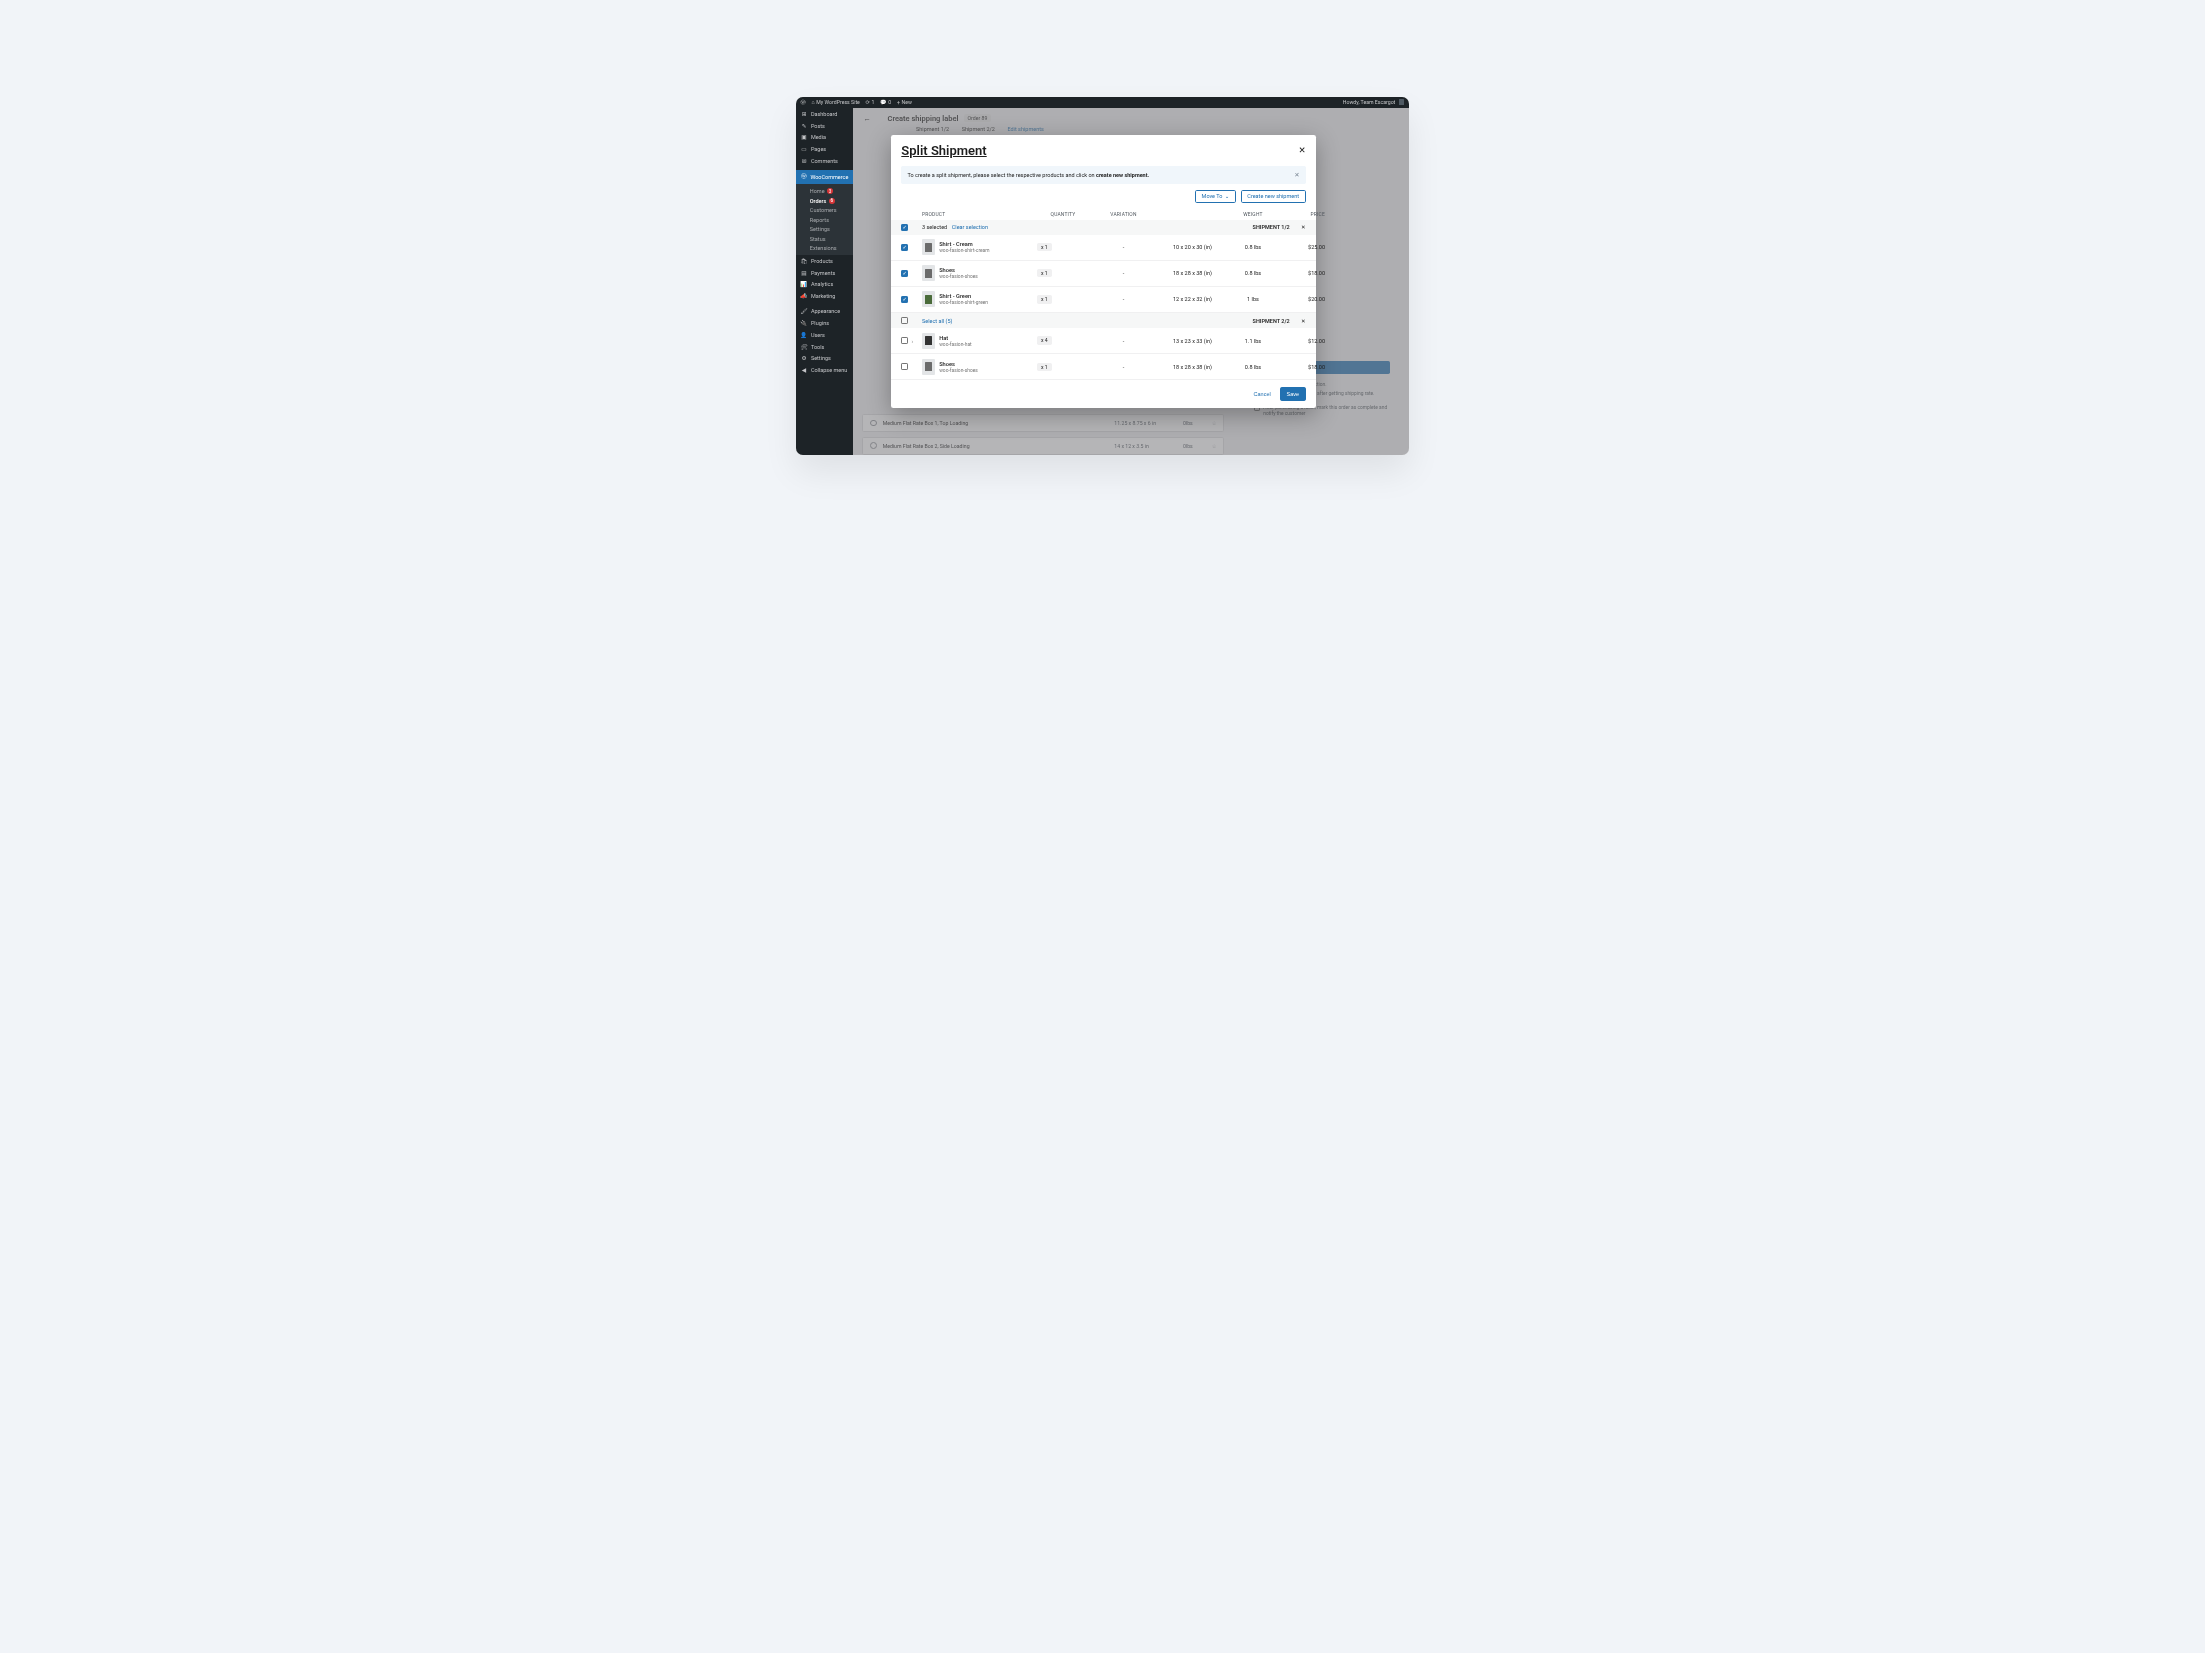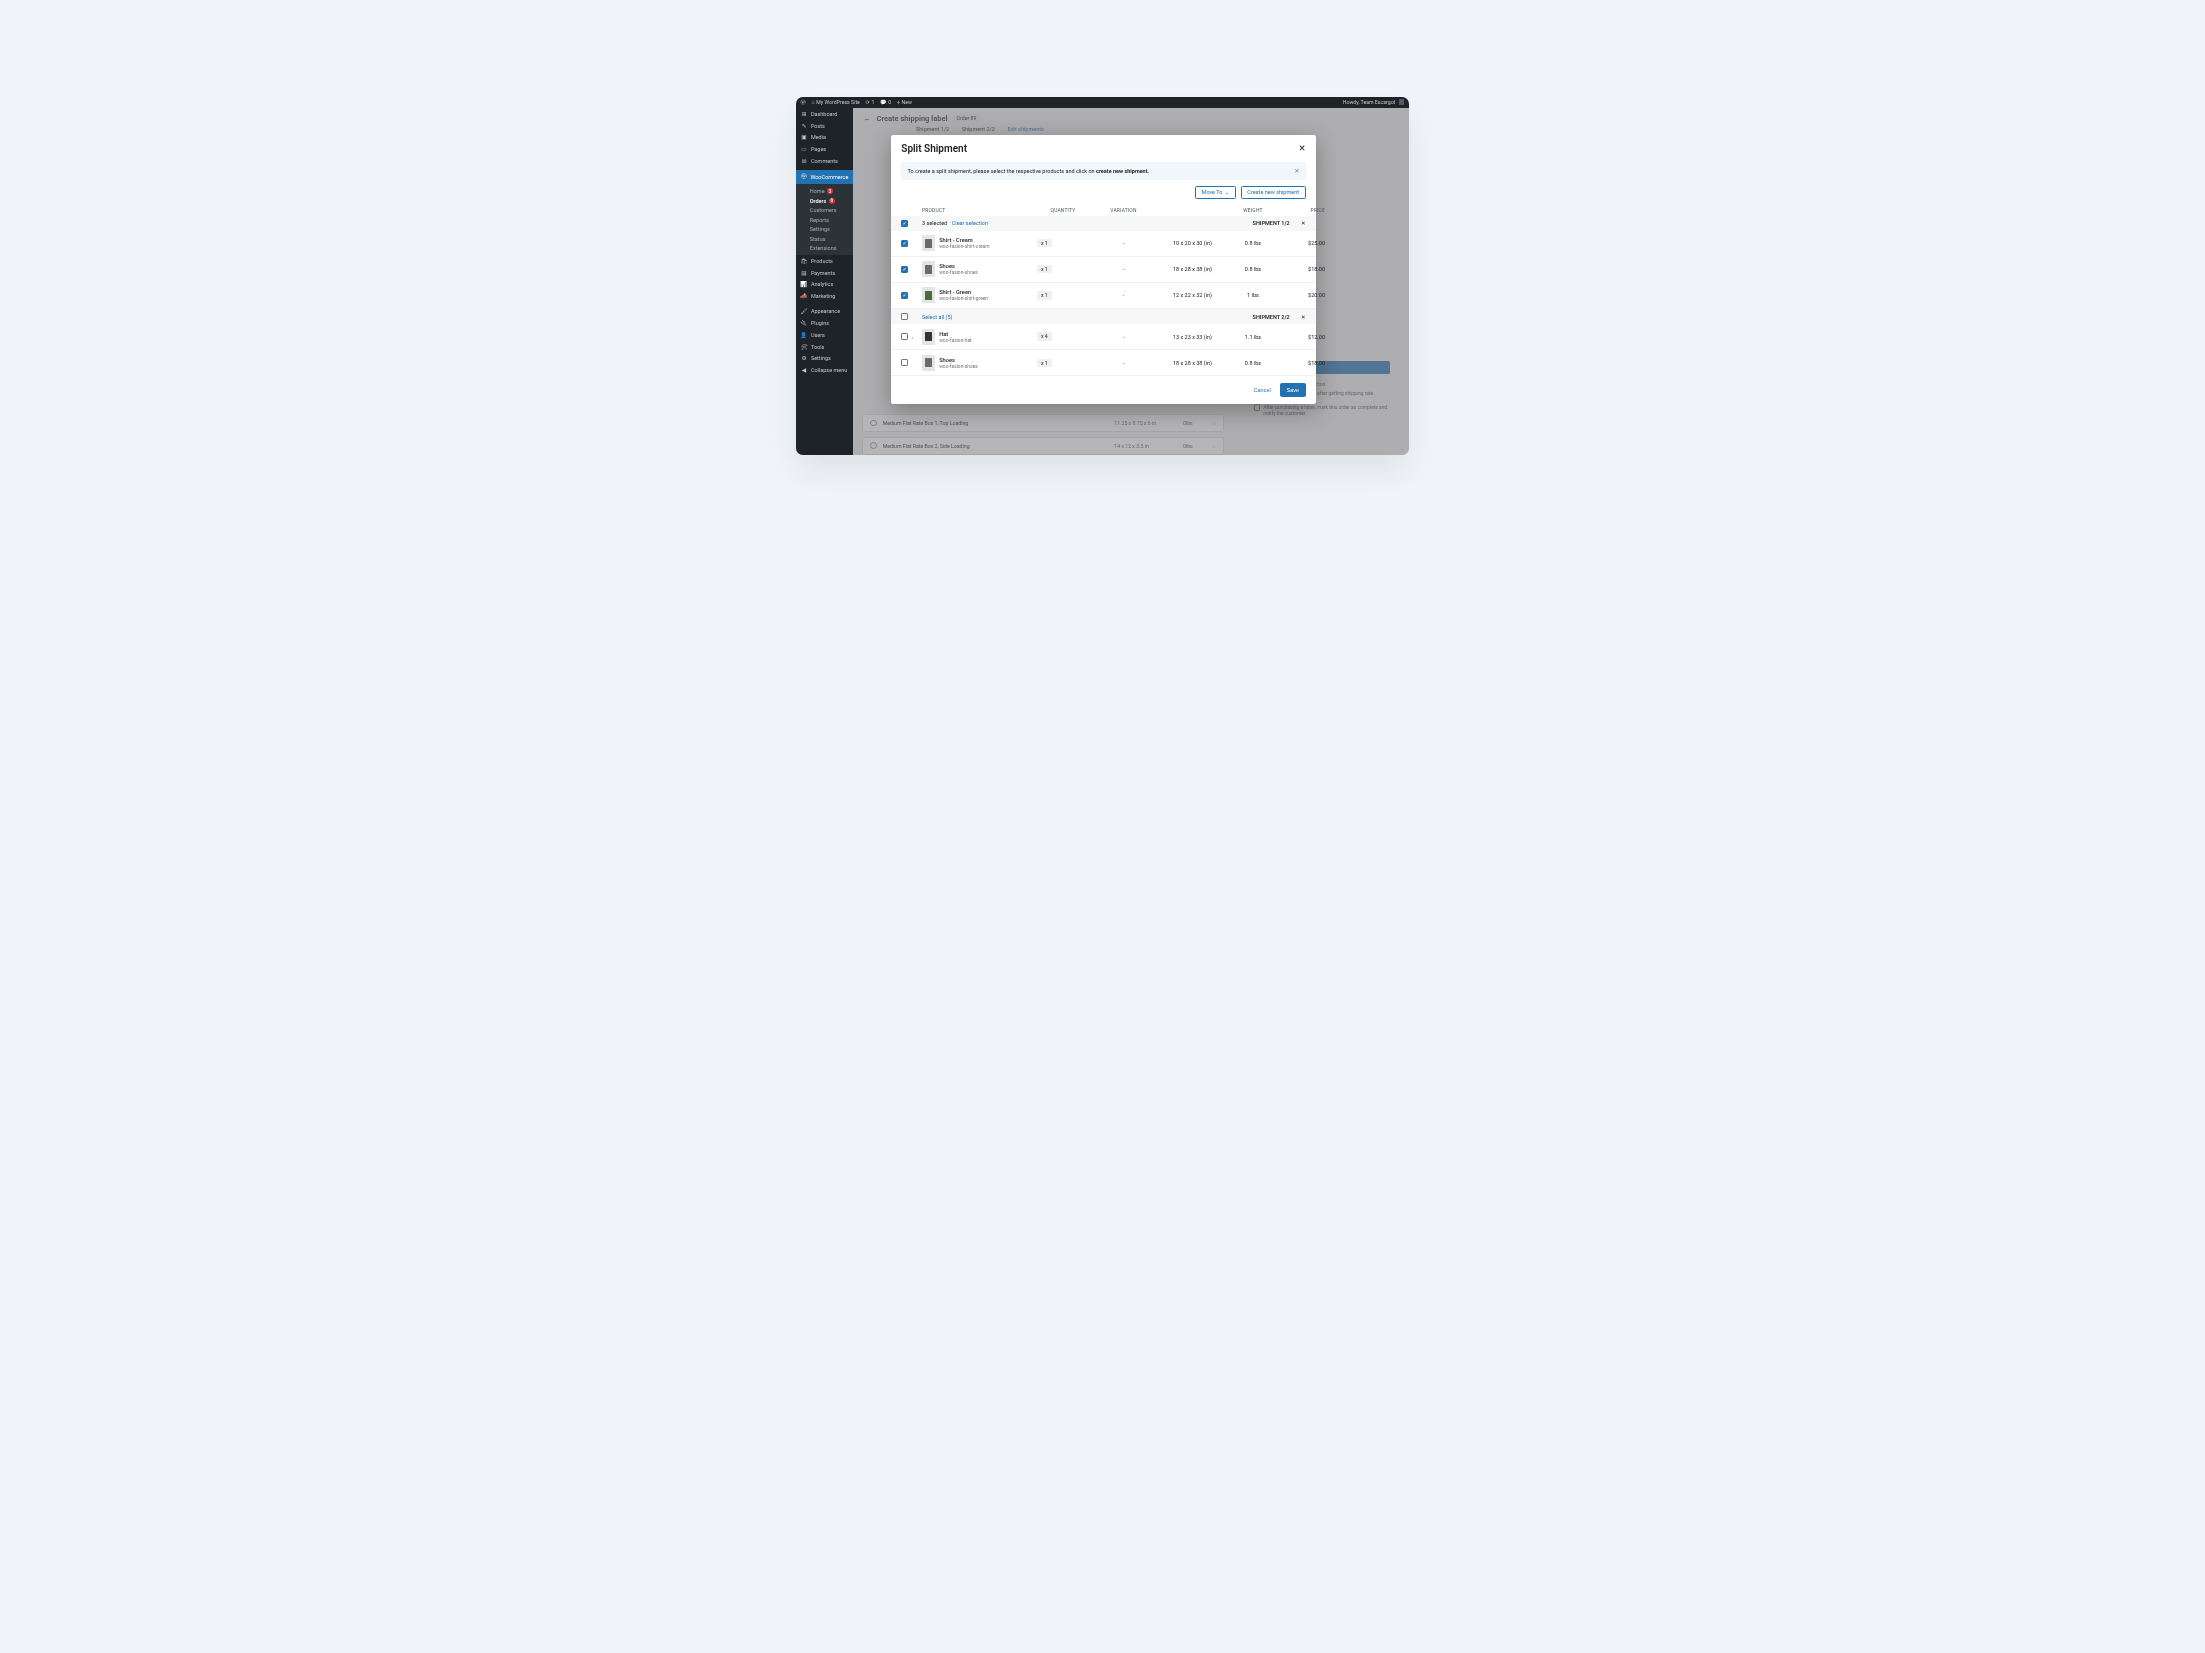"Create shipping label" .page-title { margin-left: none -> 11px }
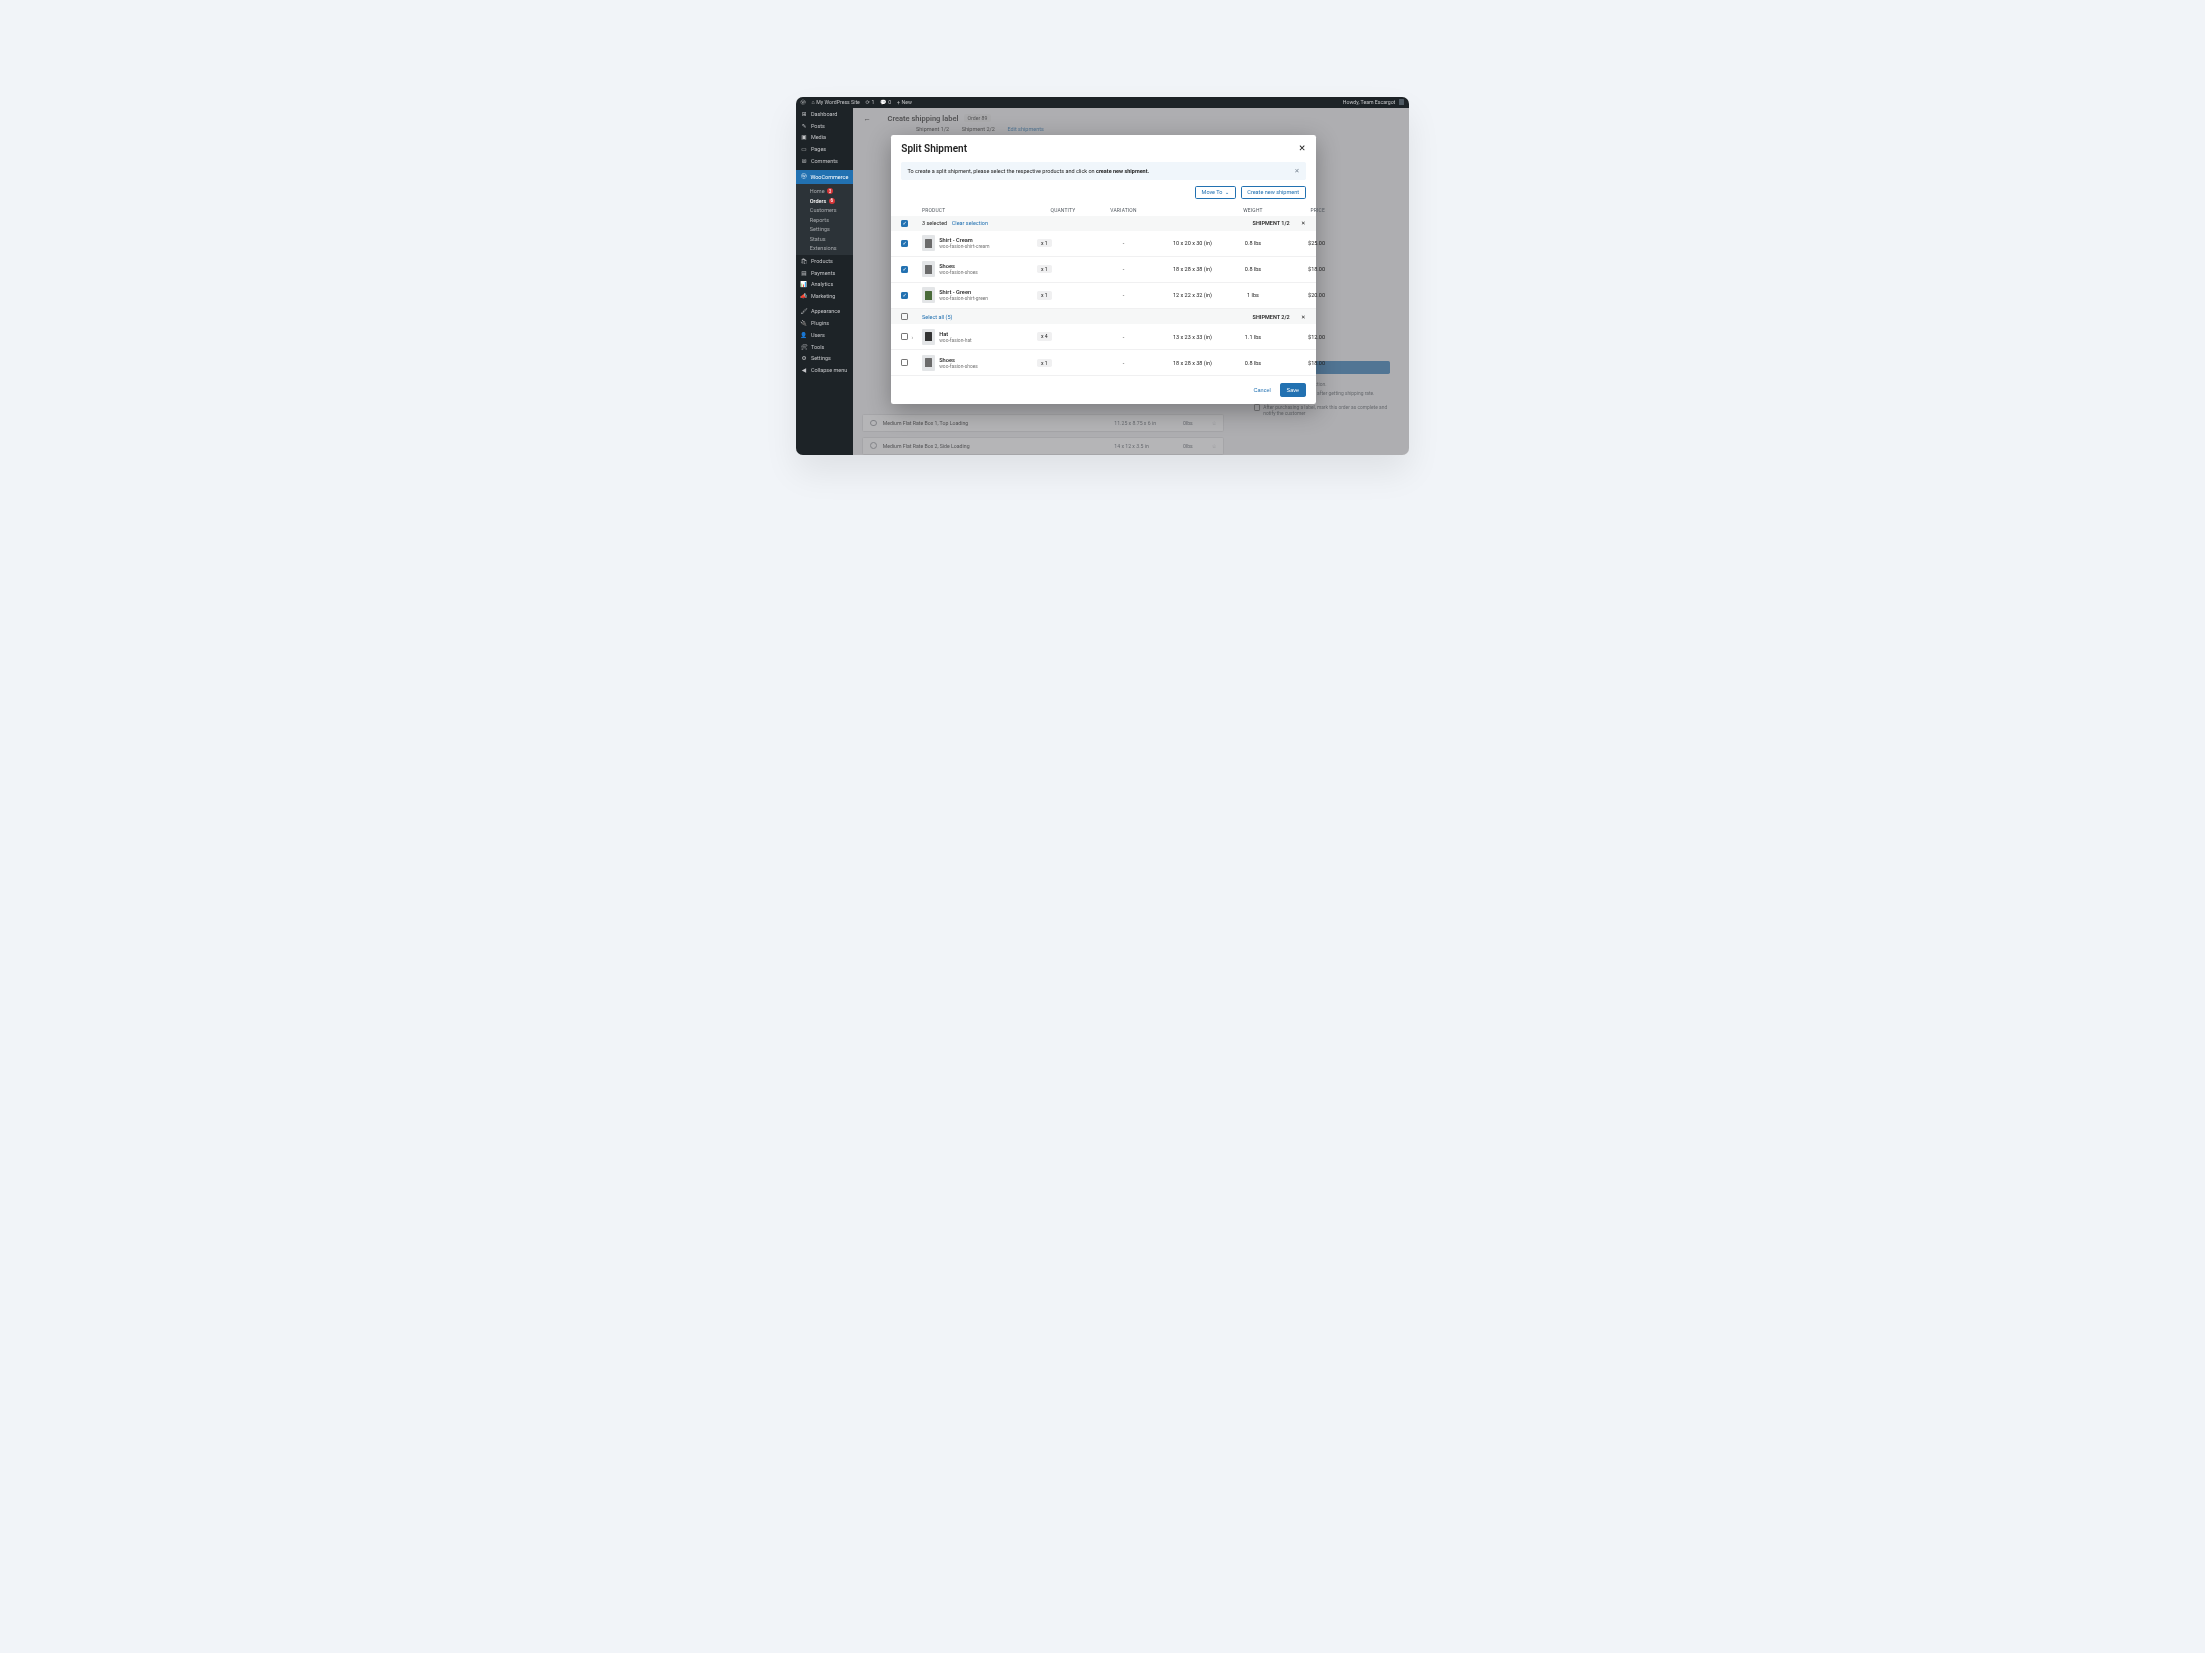"Split Shipment" .modal-head h2 { font-size: 10px -> 13px; text-decoration: none -> underline }
